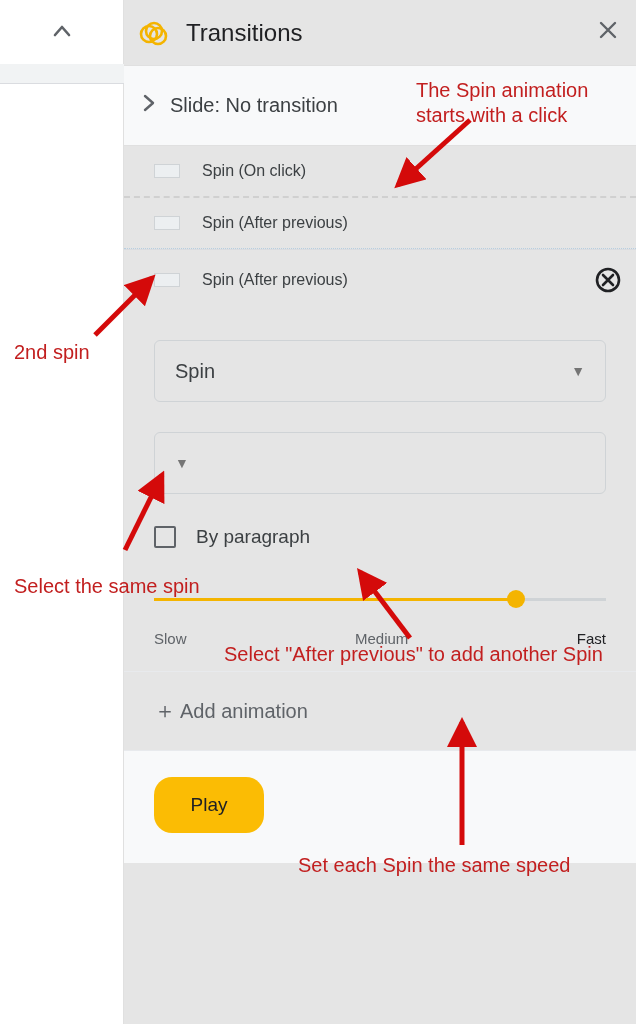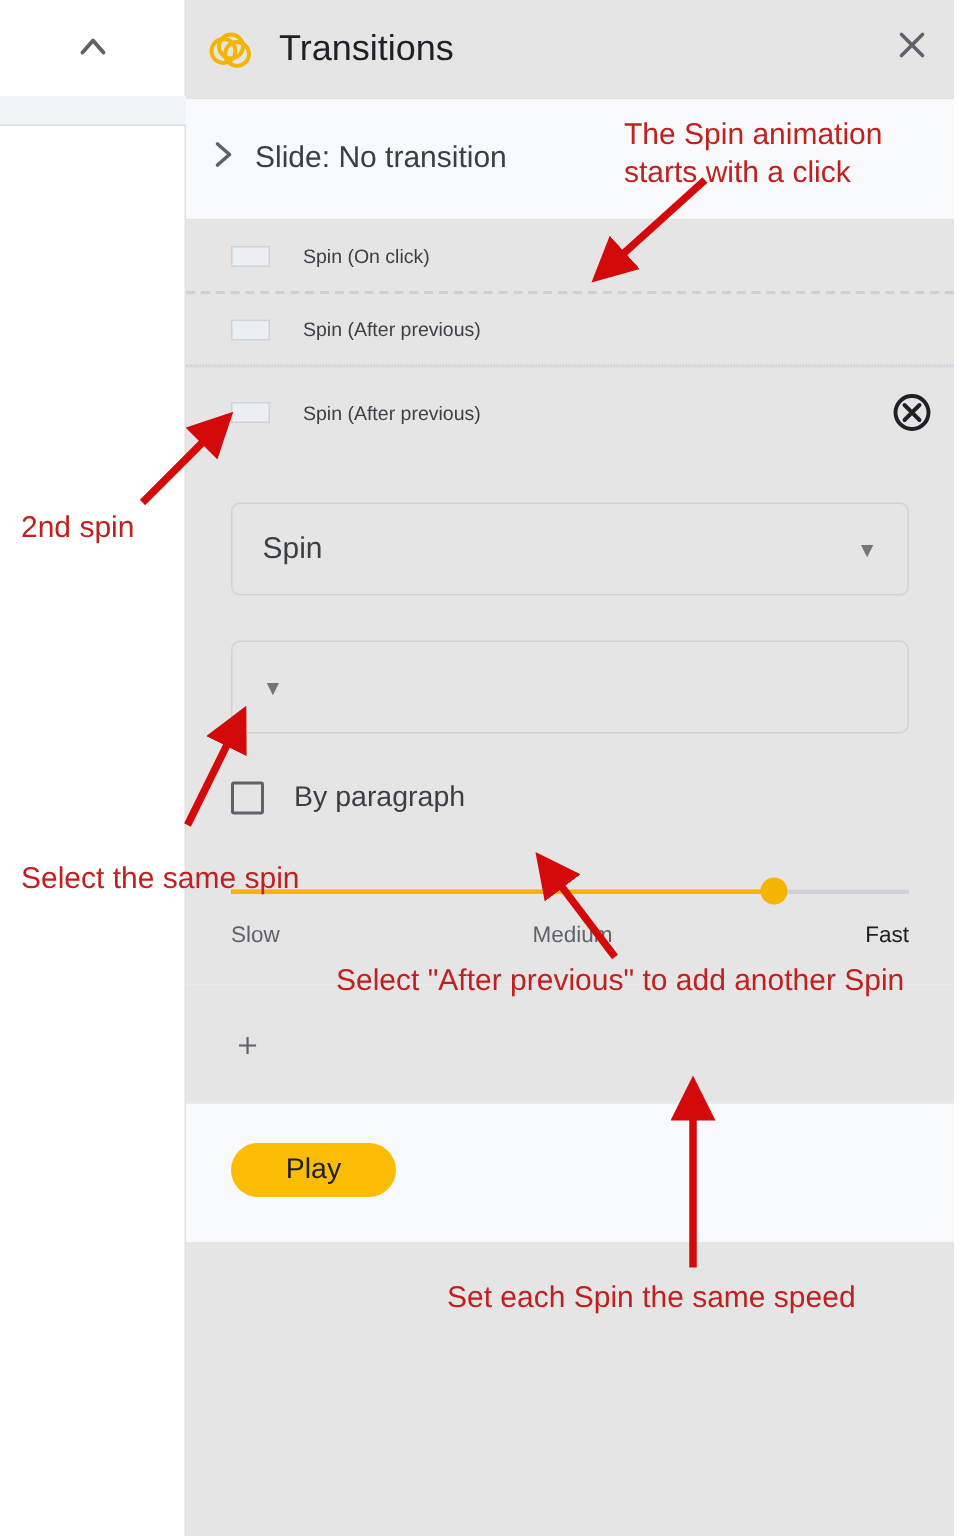"Slide: No transition" .section-slide { align-items: flex-start -> center }
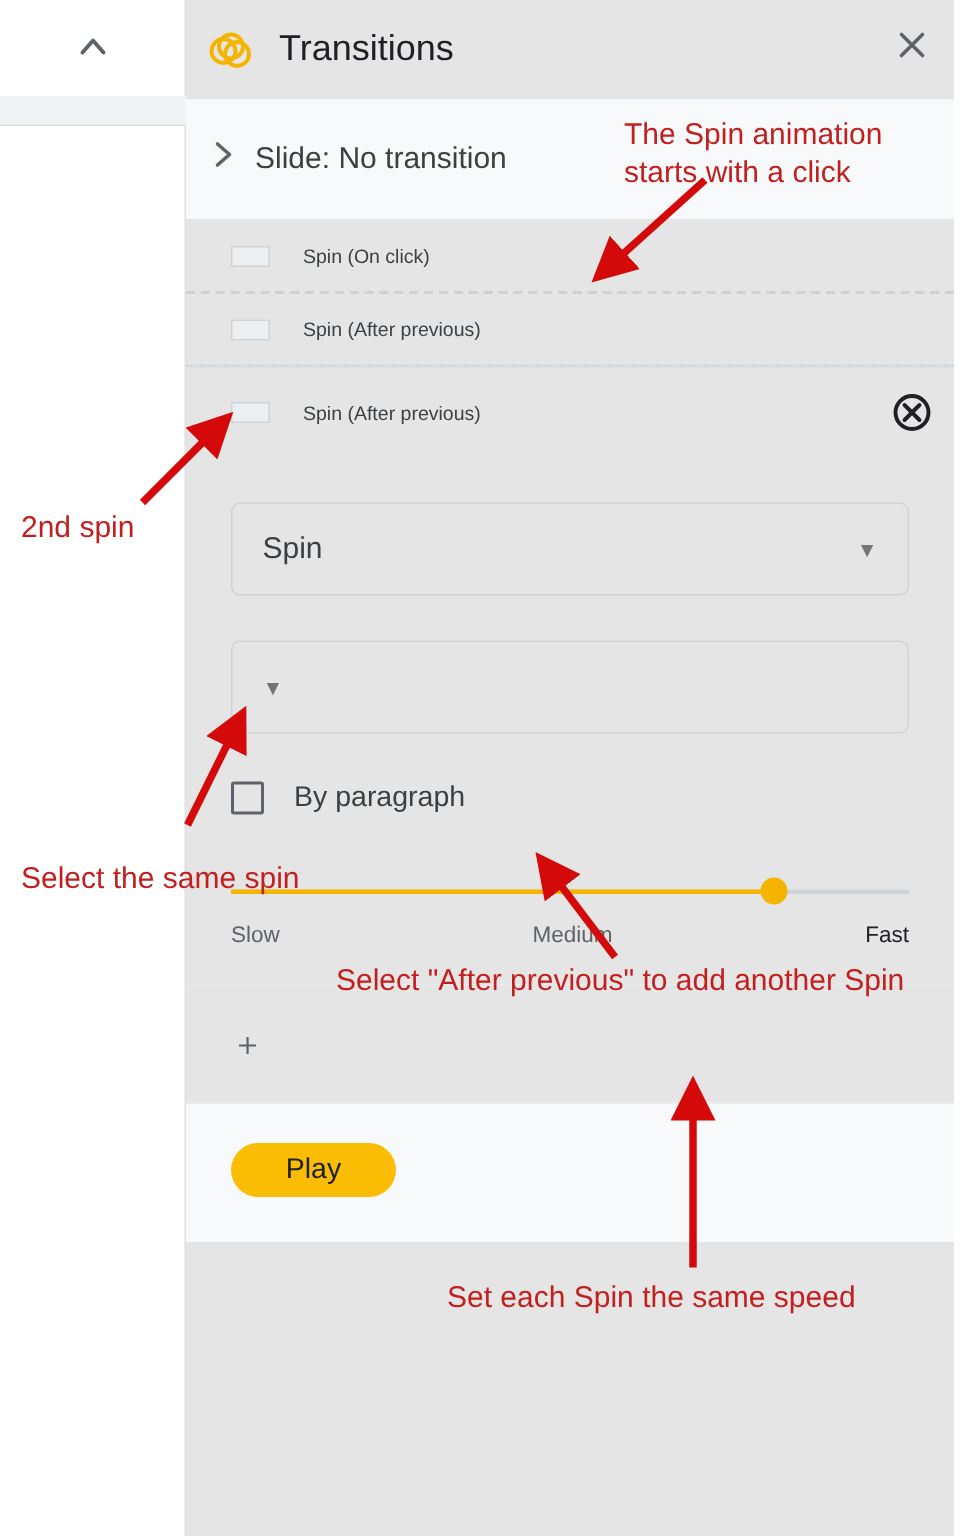"Spin (On click)" .anim-item { font-size: 13px -> 16px }
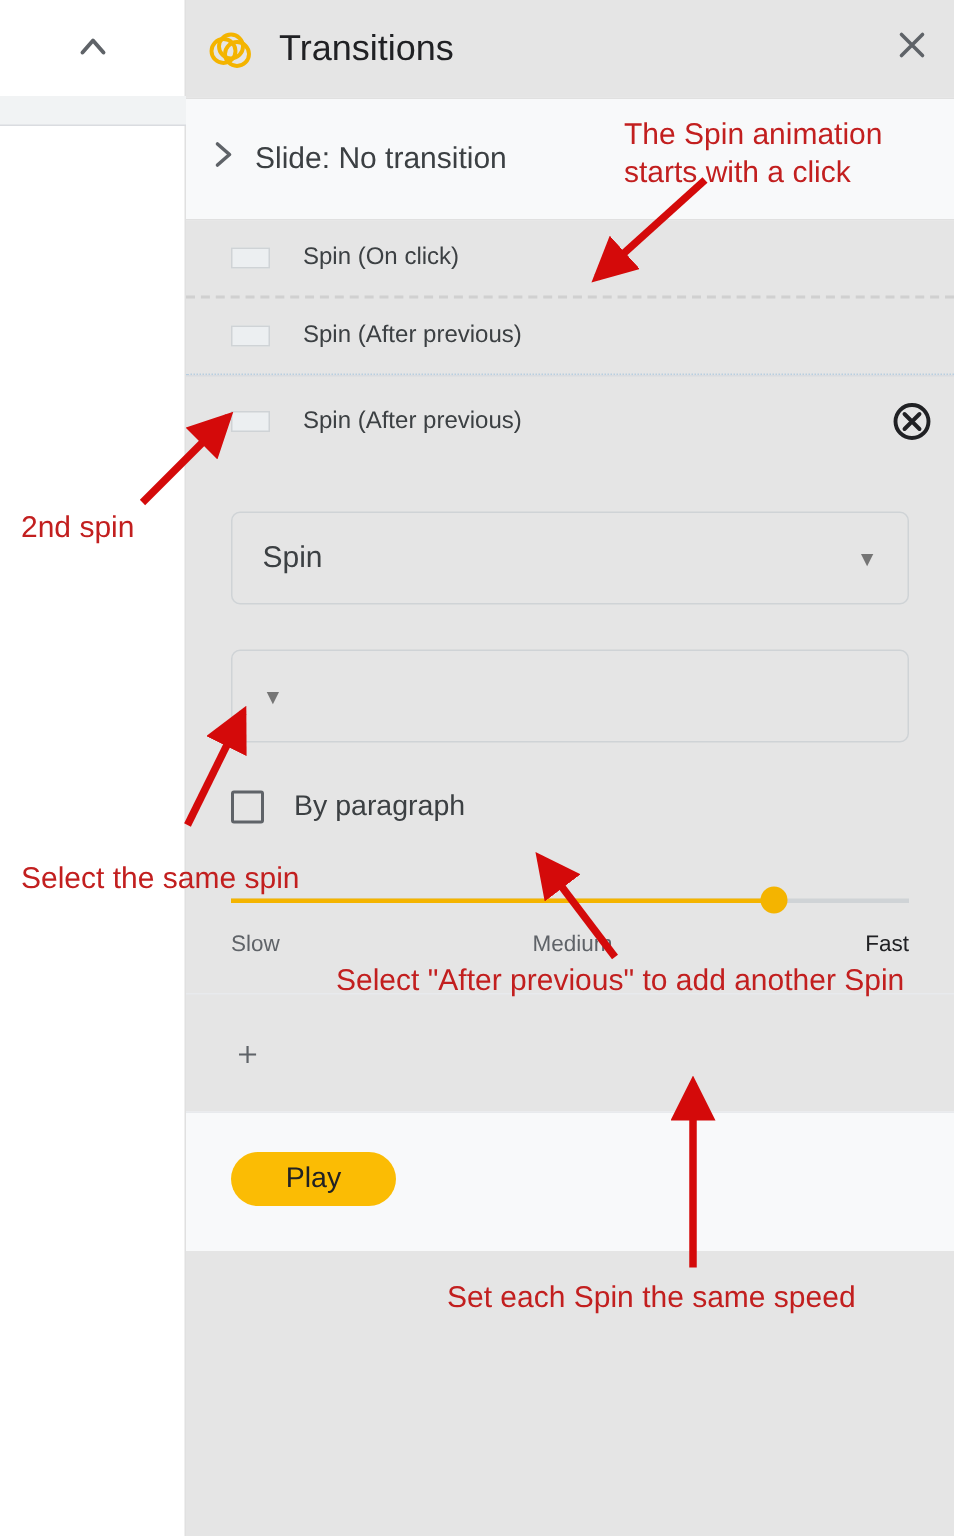"Slow" .slider-labels { margin-top: 12px -> 22px }
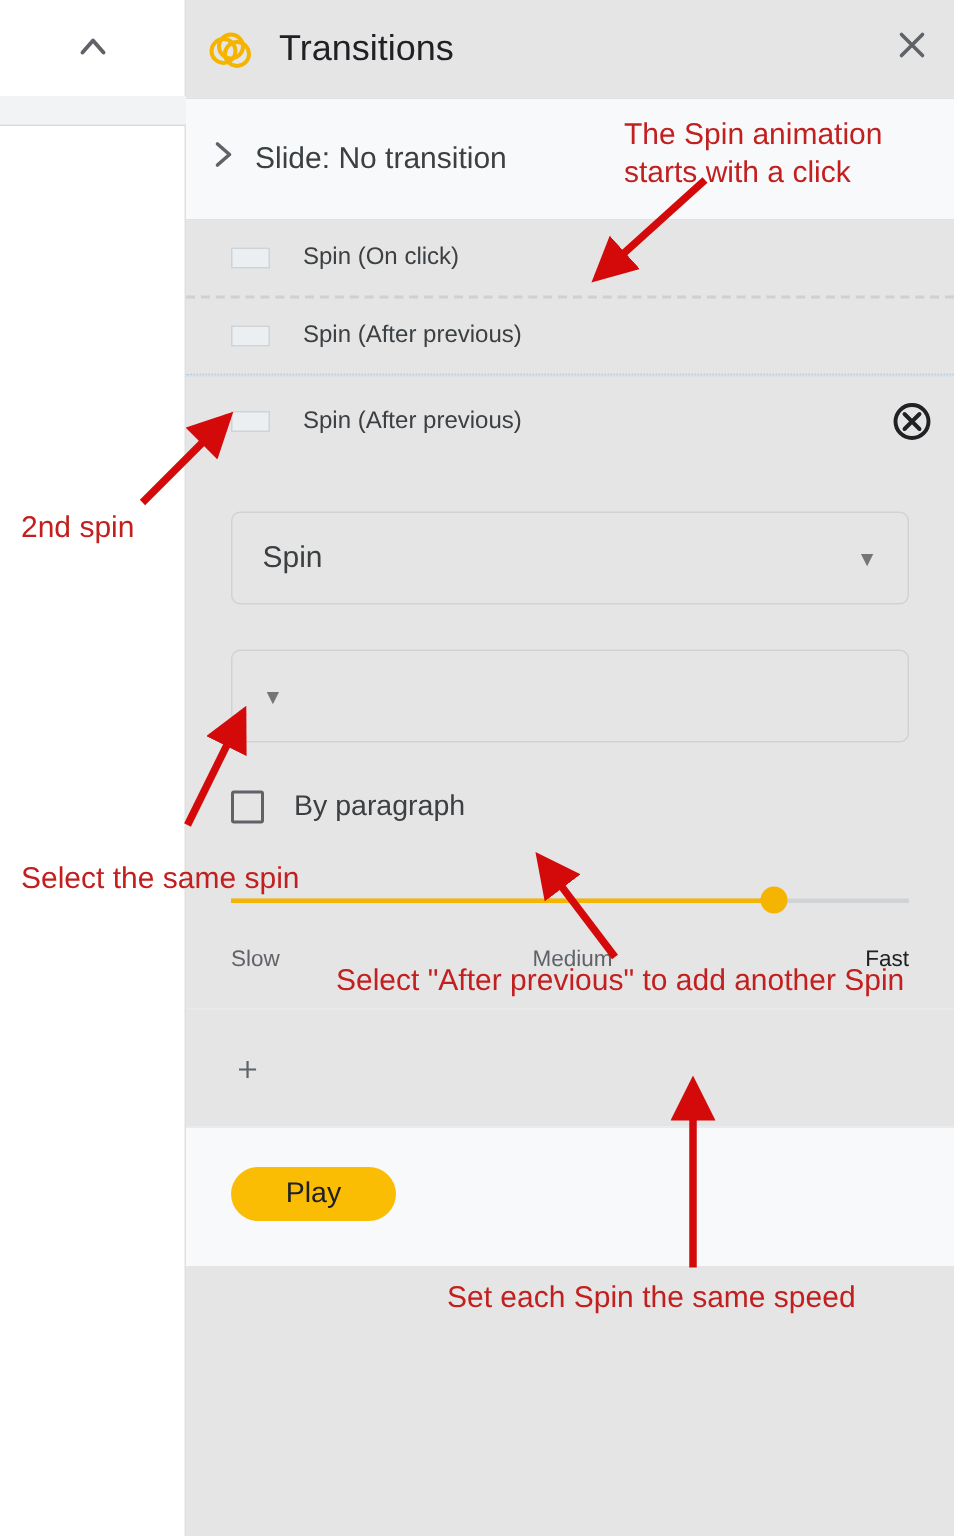"Add animation" span { html: none -> <span>Add animation</span> }
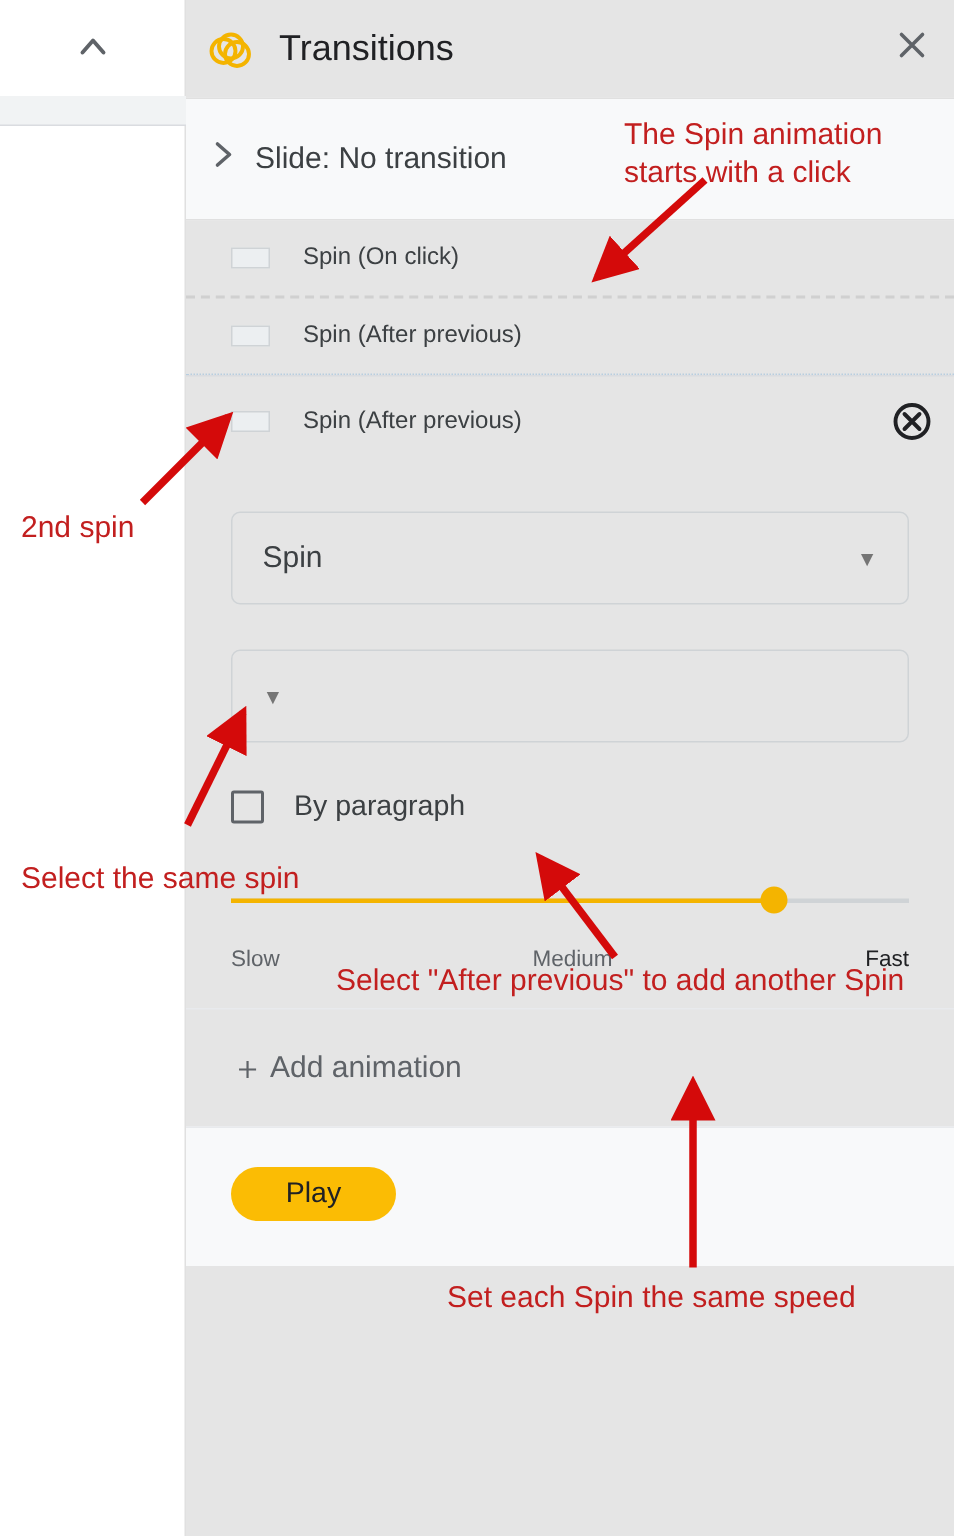"Play" .play-btn { height: 36px -> 56px }
